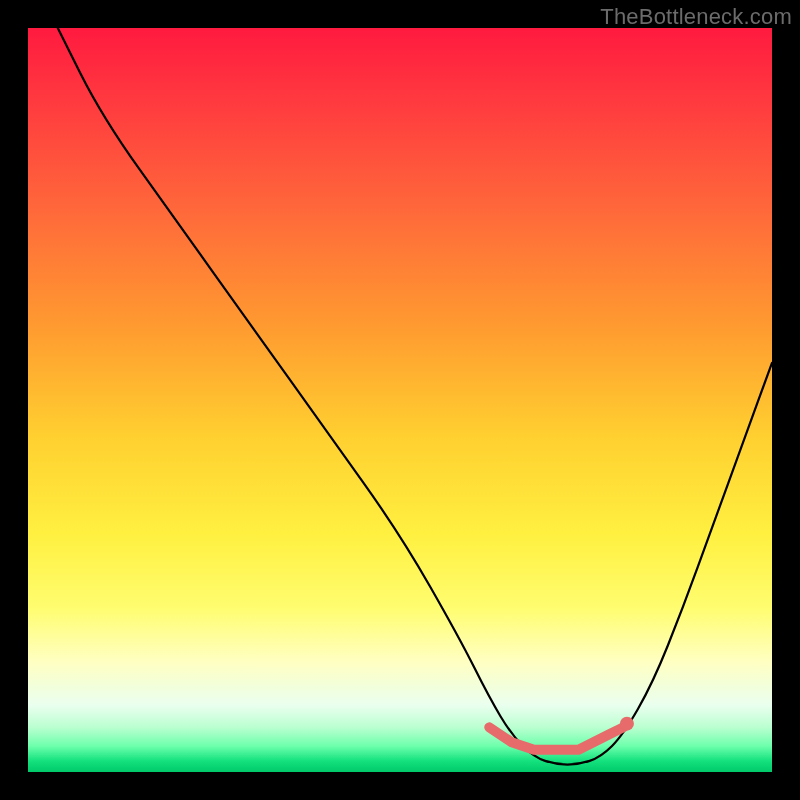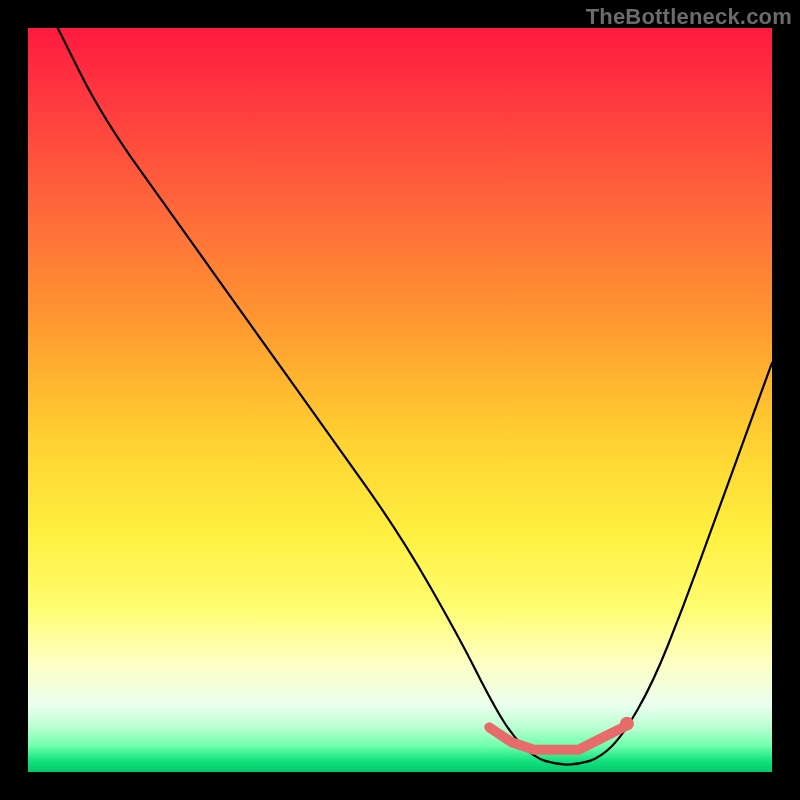"TheBottleneck.com" .watermark { font-weight: 700 -> 400 }
